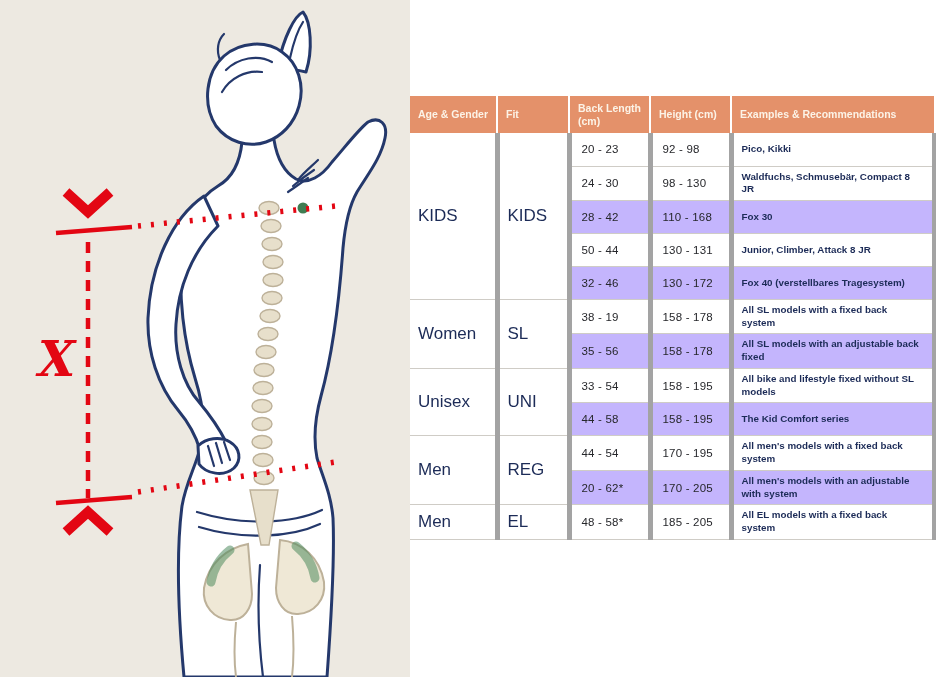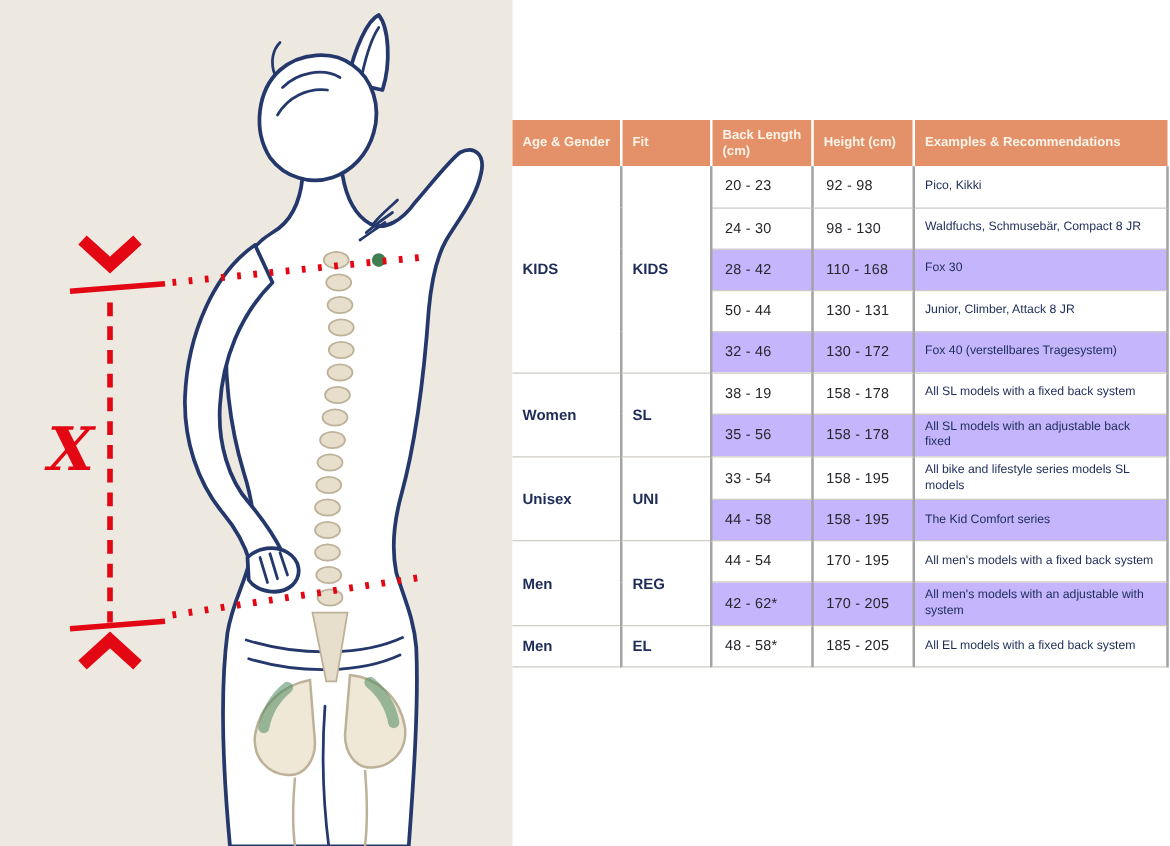"20 - 23" td { border-right: 2px solid #a3a3a3 -> 5px solid #a3a3a3 }
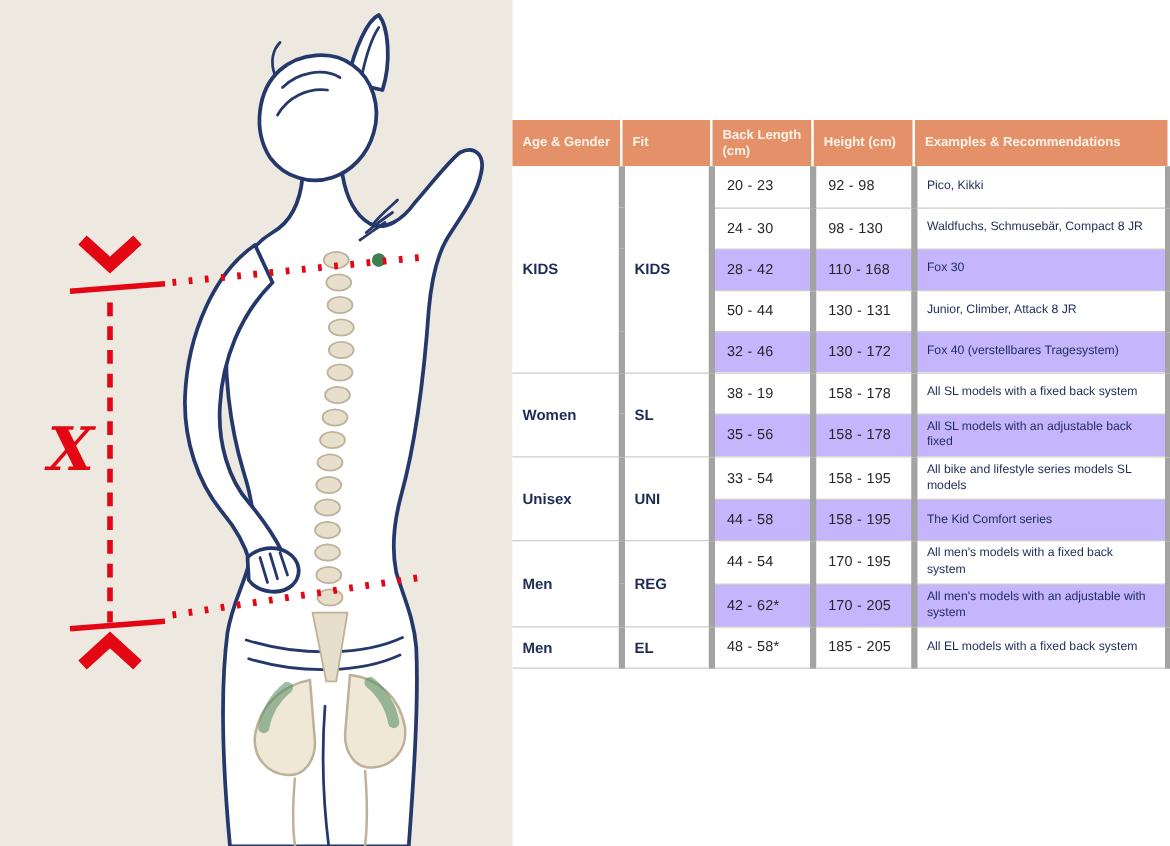"Pico, Kikki" td.ex { font-weight: normal -> bold }
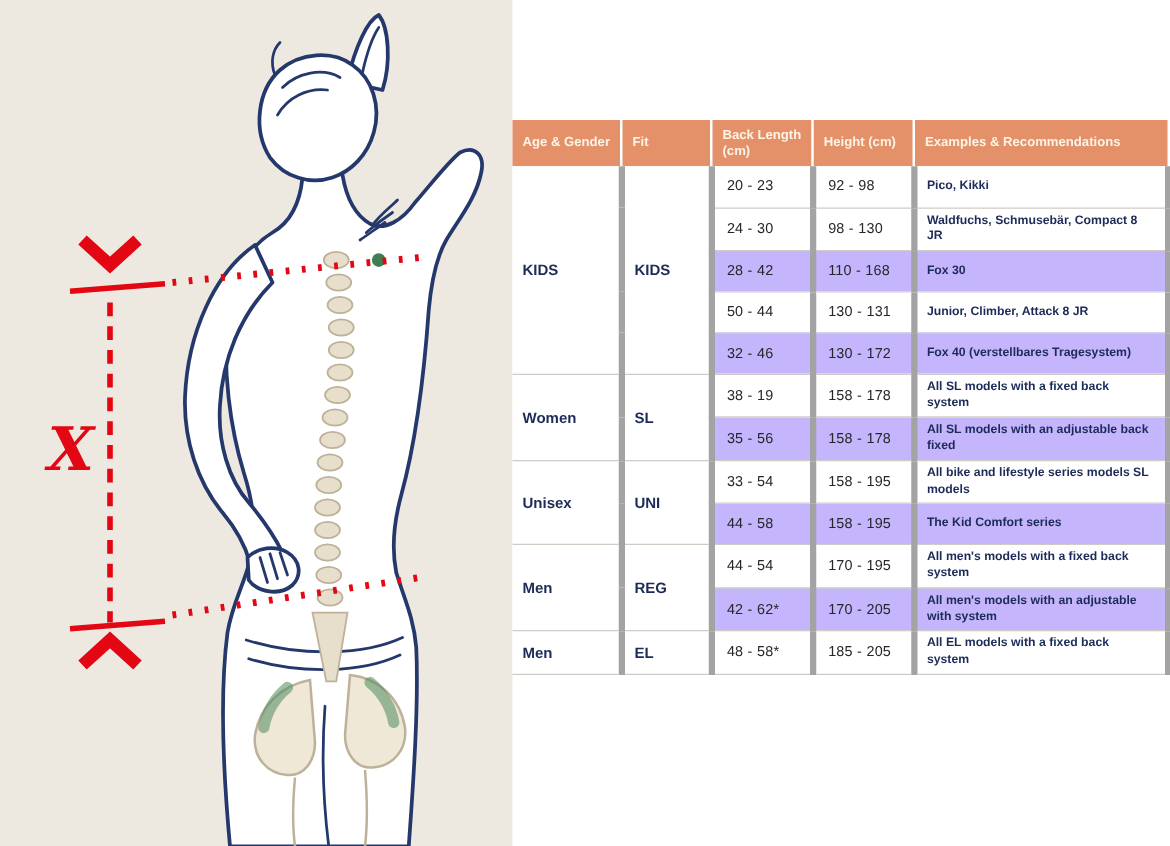"KIDS" td.age,td.fit { font-size: 12px -> 17px; font-weight: bold -> normal }
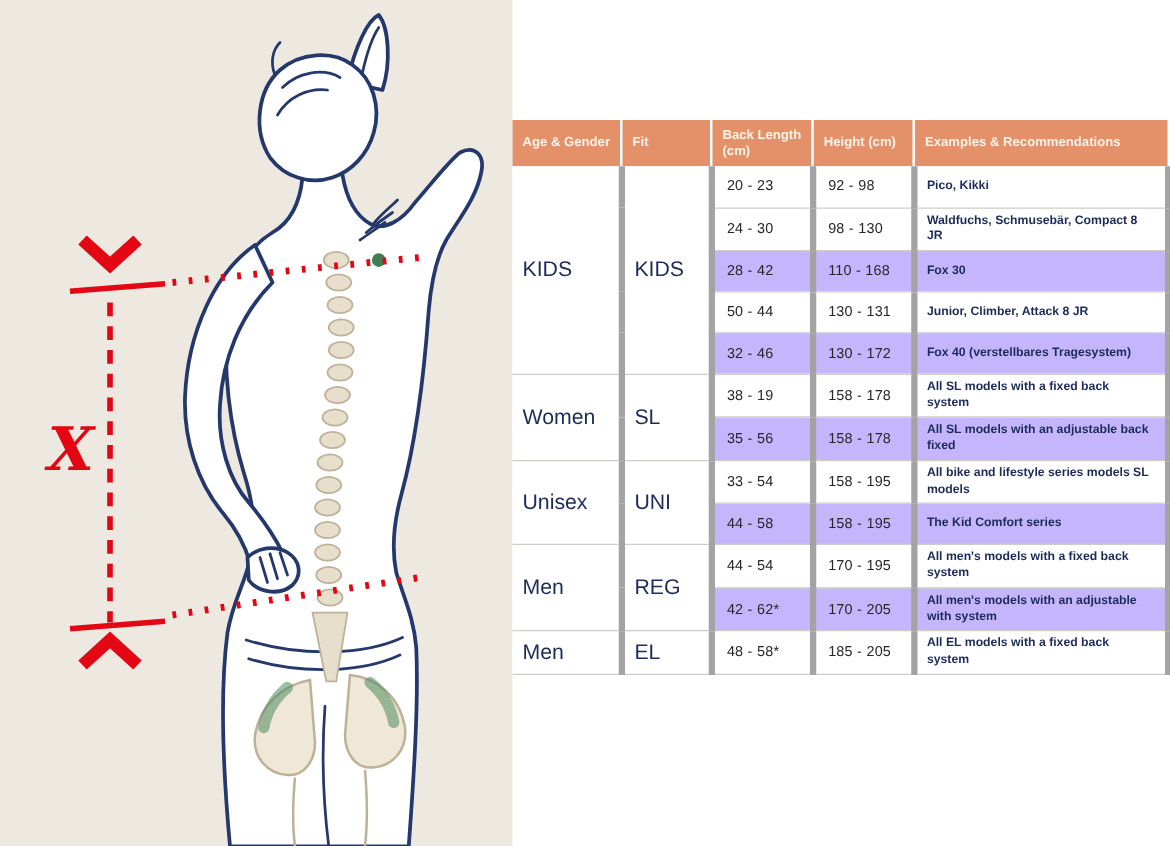"All bike and lifestyle series" td.ex { text: series models -> fixed without }
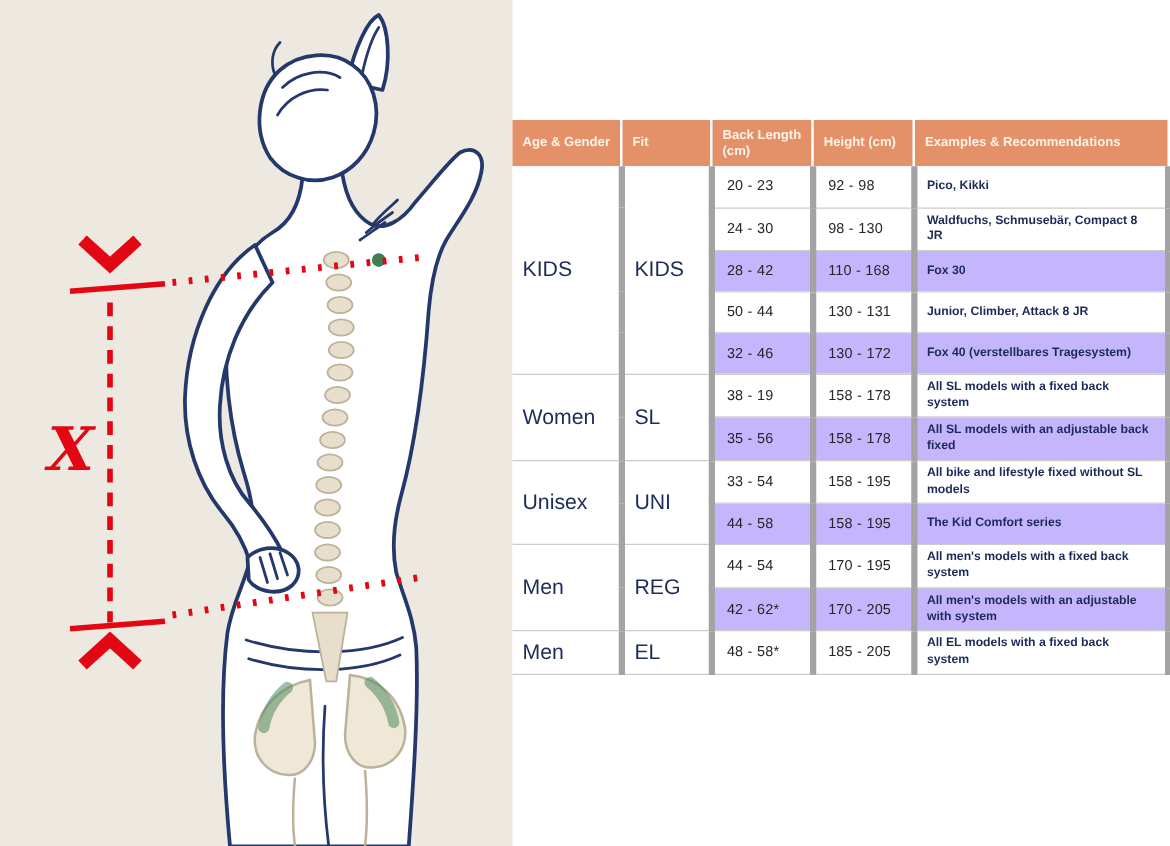"42 - 62*" td.val { text: 42 -> 20 }
